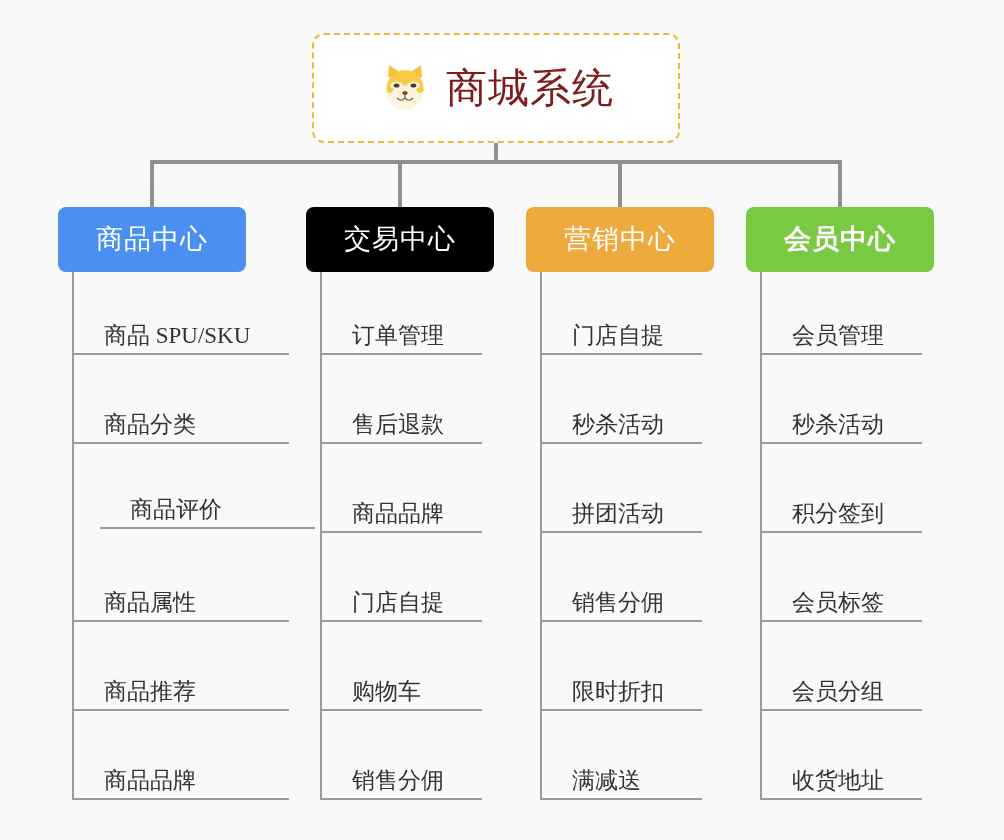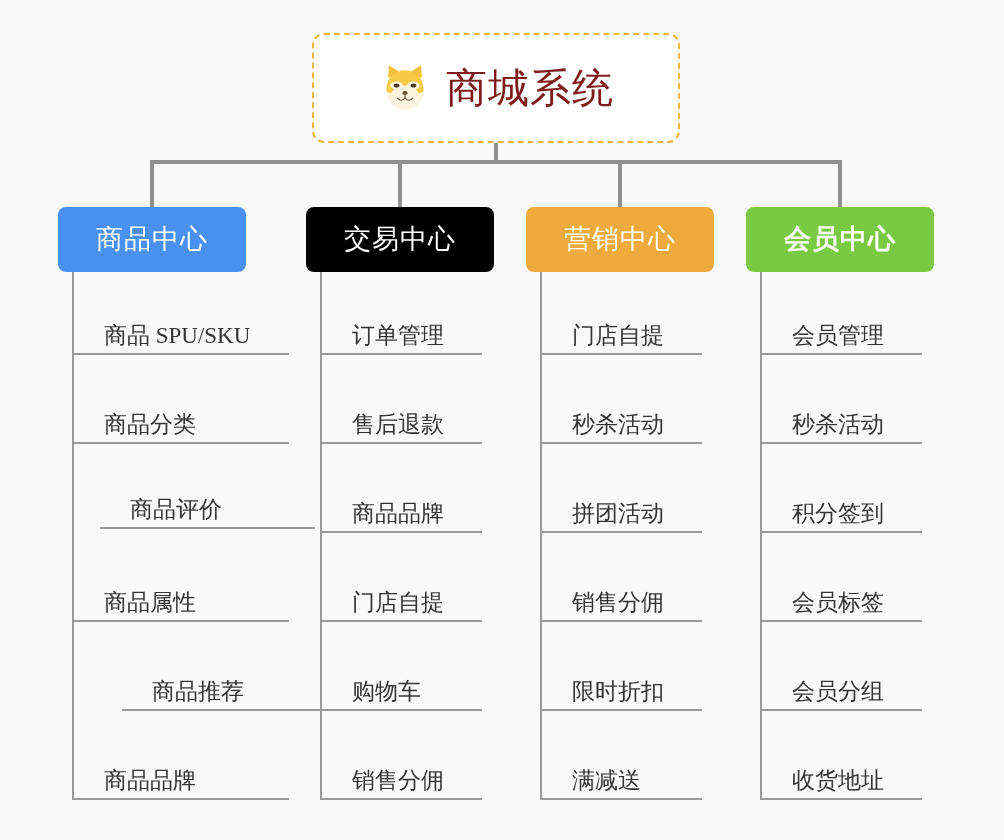"商品推荐" div.leaf { margin-left: 48px -> none }
